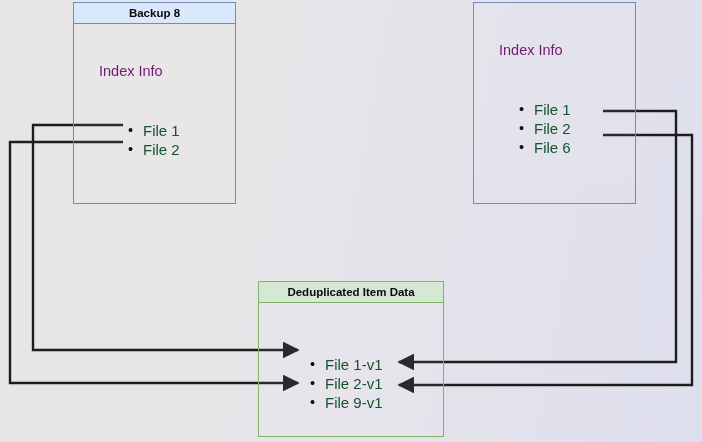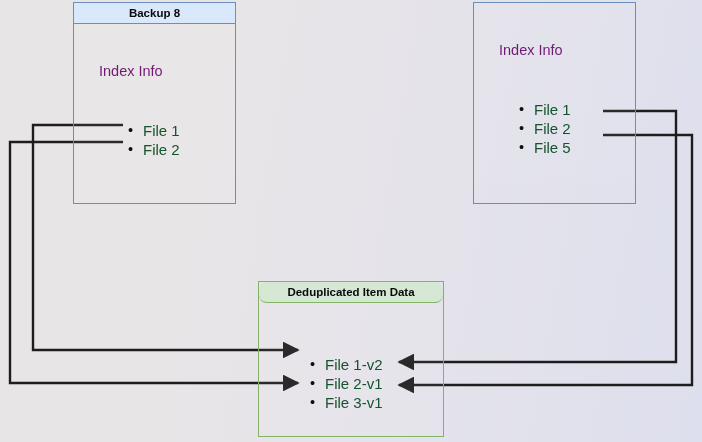"File 5" li { text: 5 -> 6 }
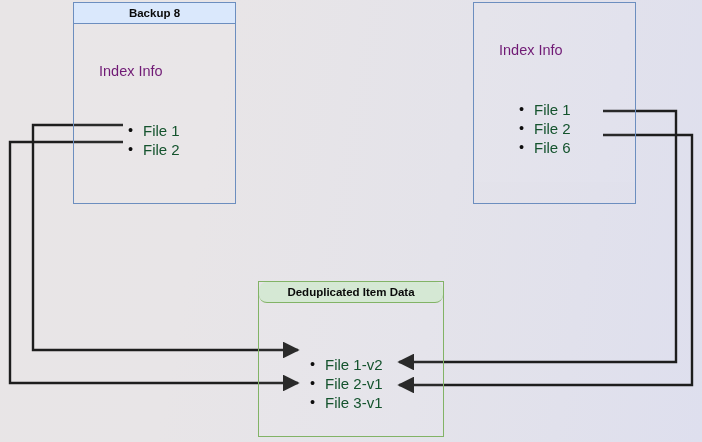"Deduplicated Item Data" .box.green .box-header { border-radius: 8px -> none }
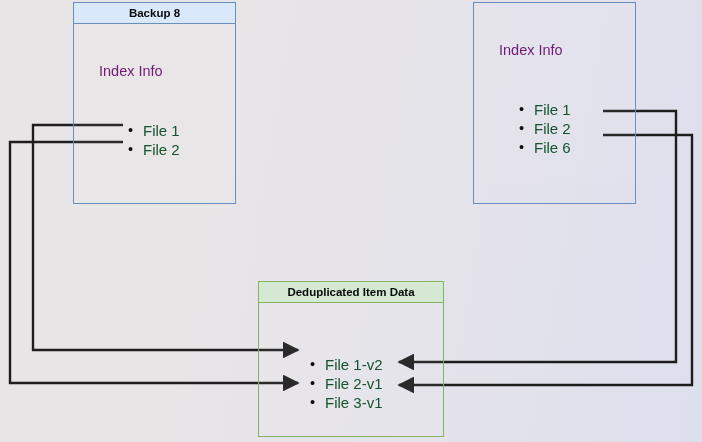"File 1-v1" li { html: none -> <li>File 1-v1</li> }
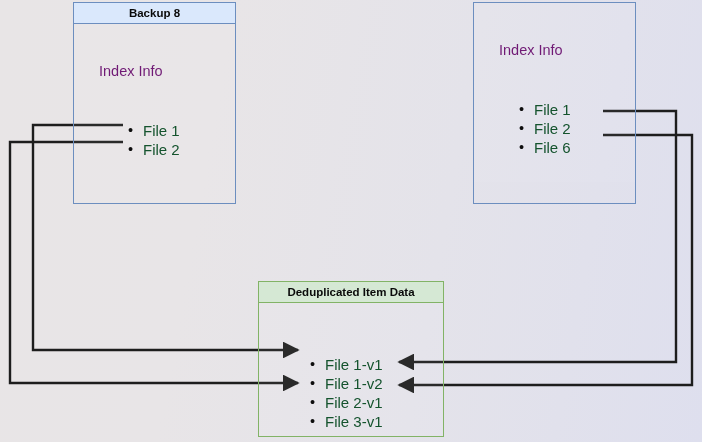"File 1-v2" li { html: <li>File 1-v2</li> -> none }
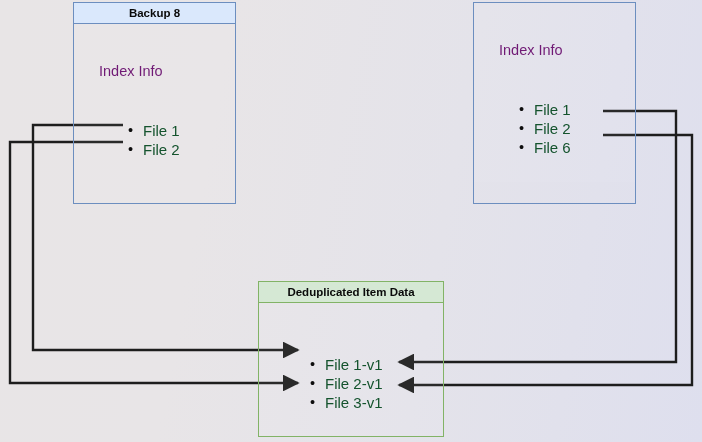"File 3-v1" li { text: 3-v1 -> 9-v1 }
